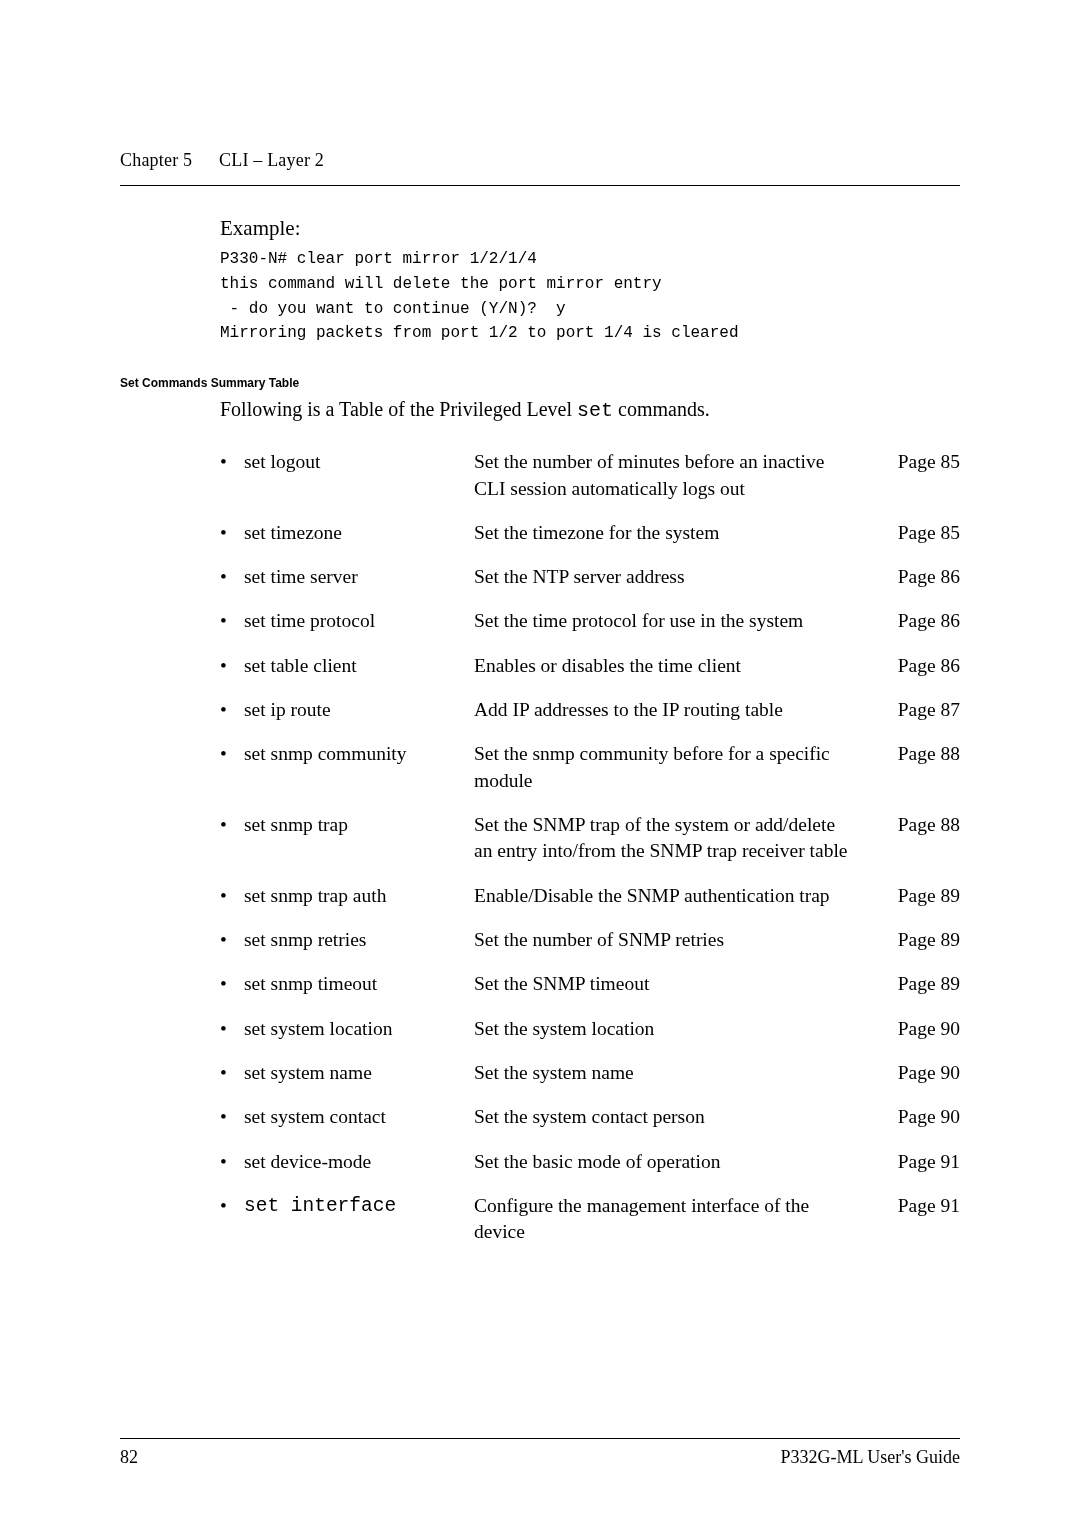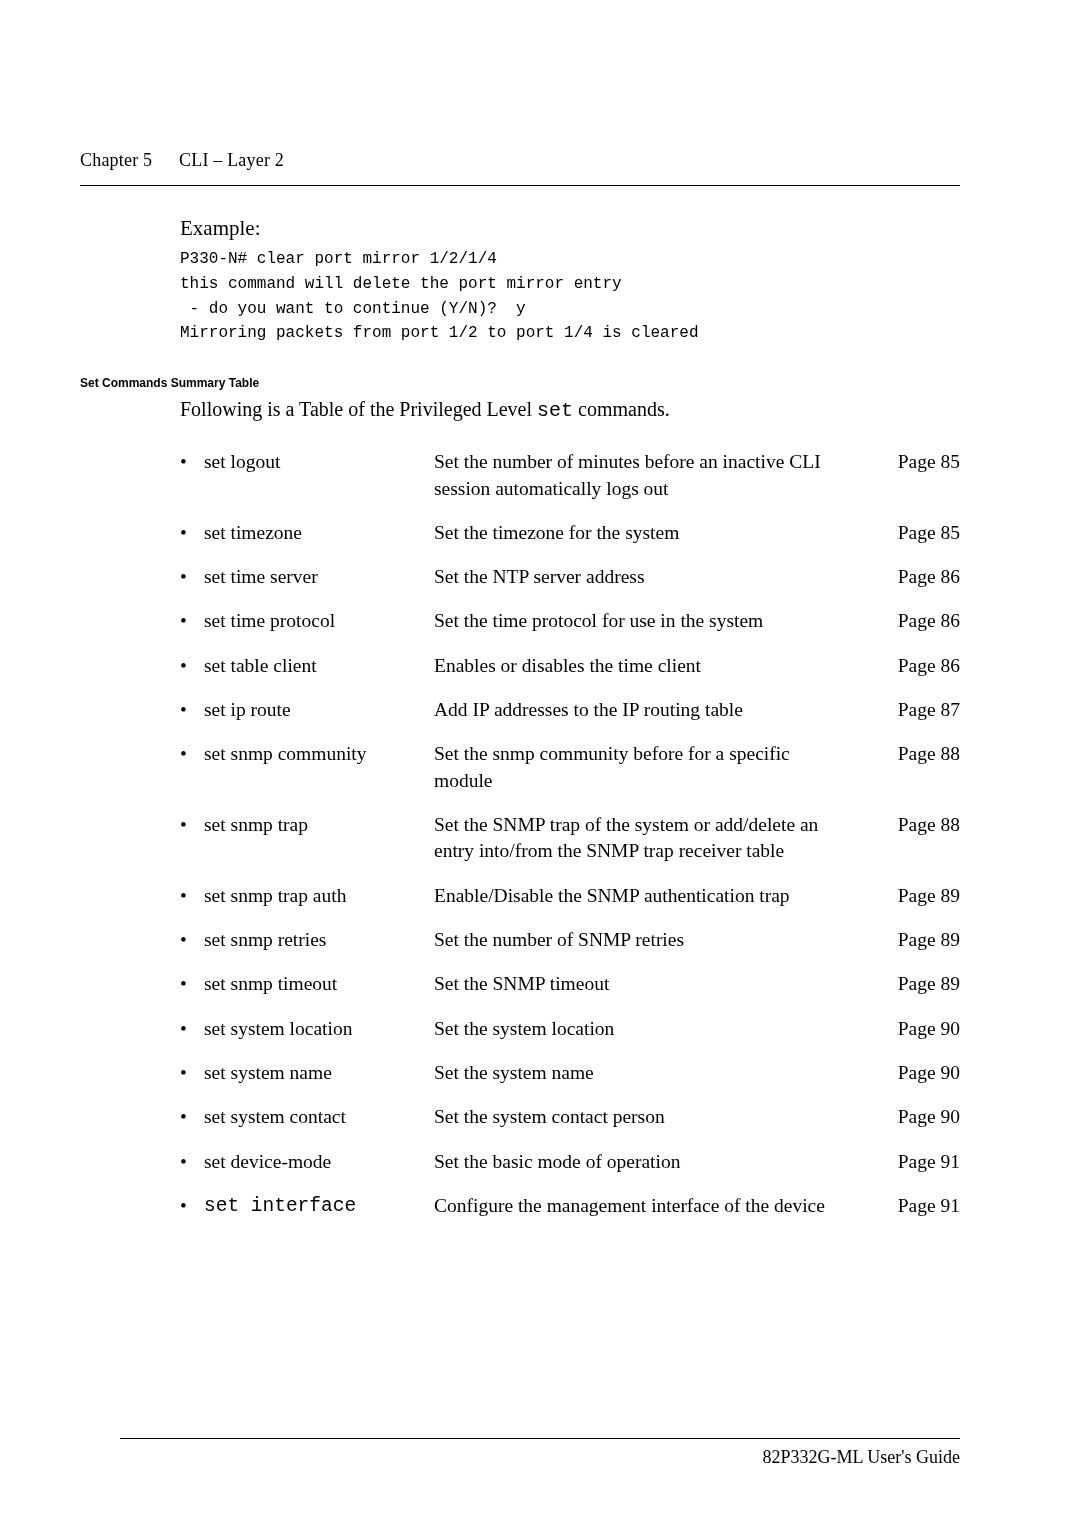"Chapter 5 CLI – Layer" .page { padding: 150px 120px 0 80px -> 150px 120px 0 120px }
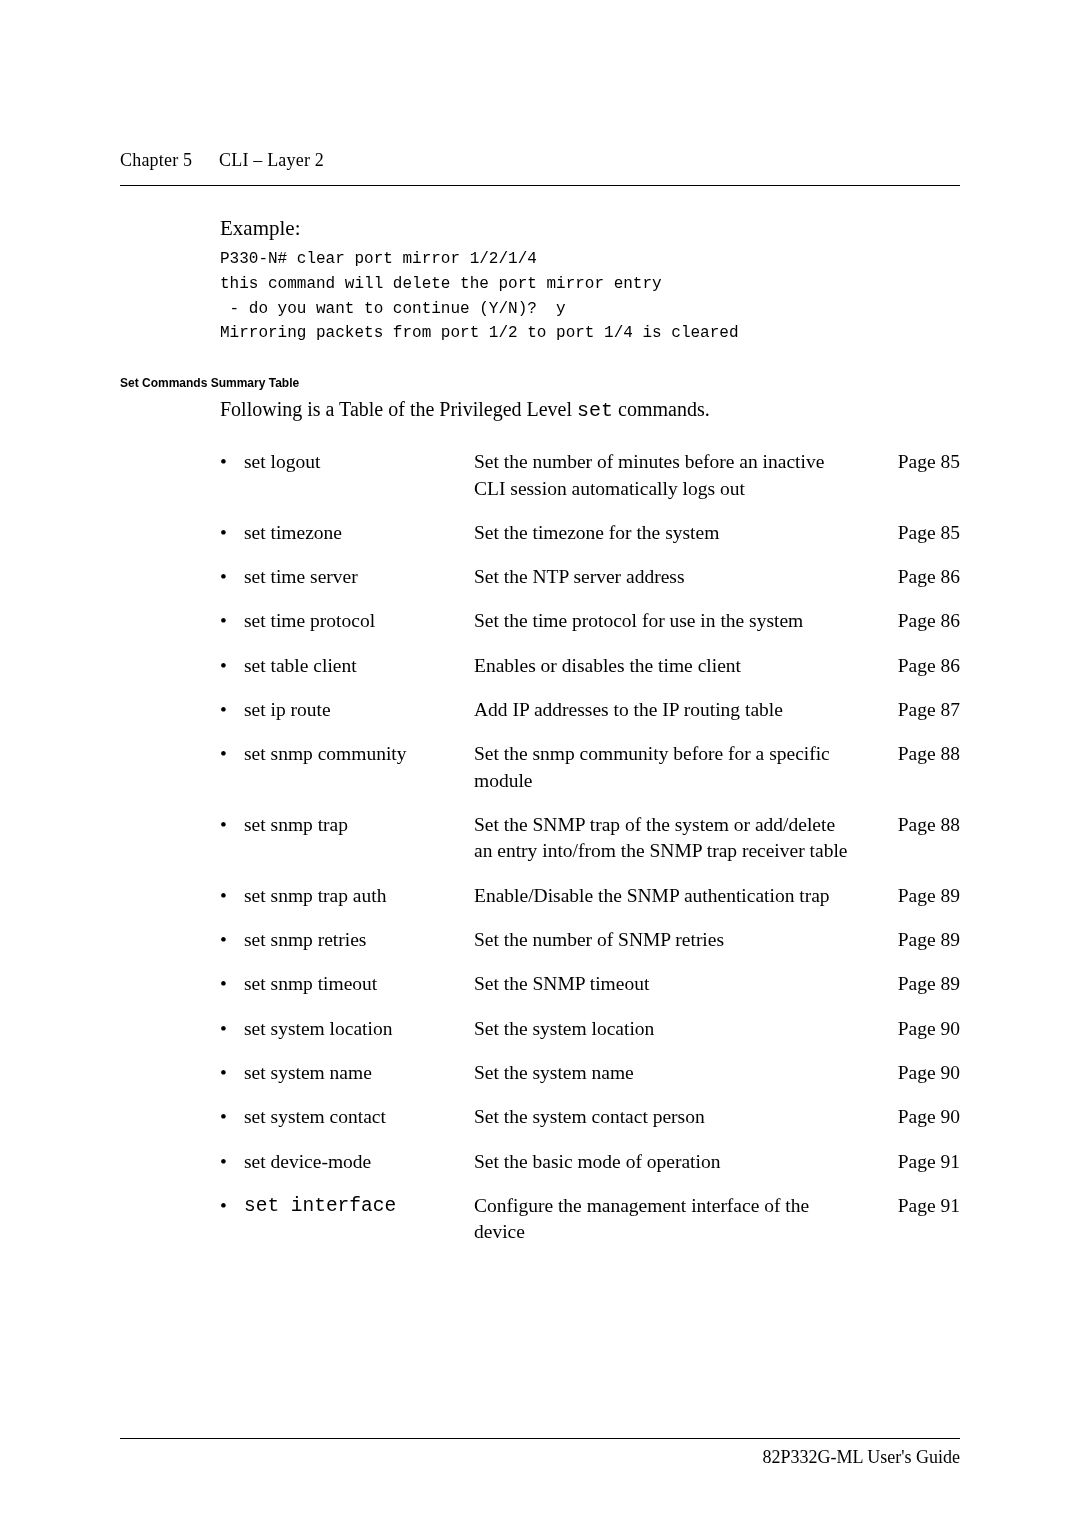"82" .footer-row { justify-content: flex-end -> space-between }
